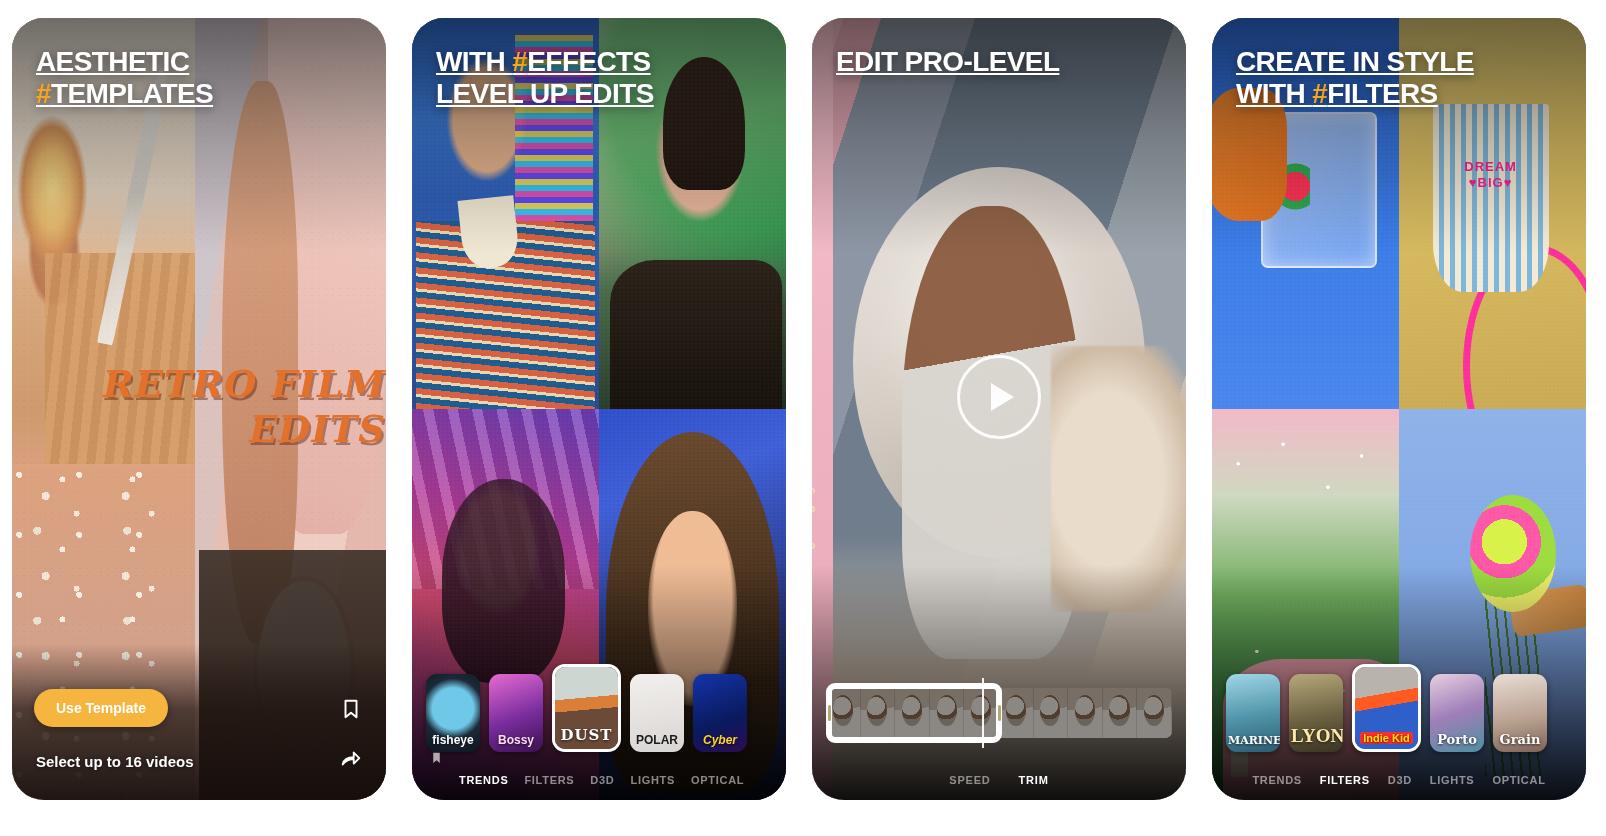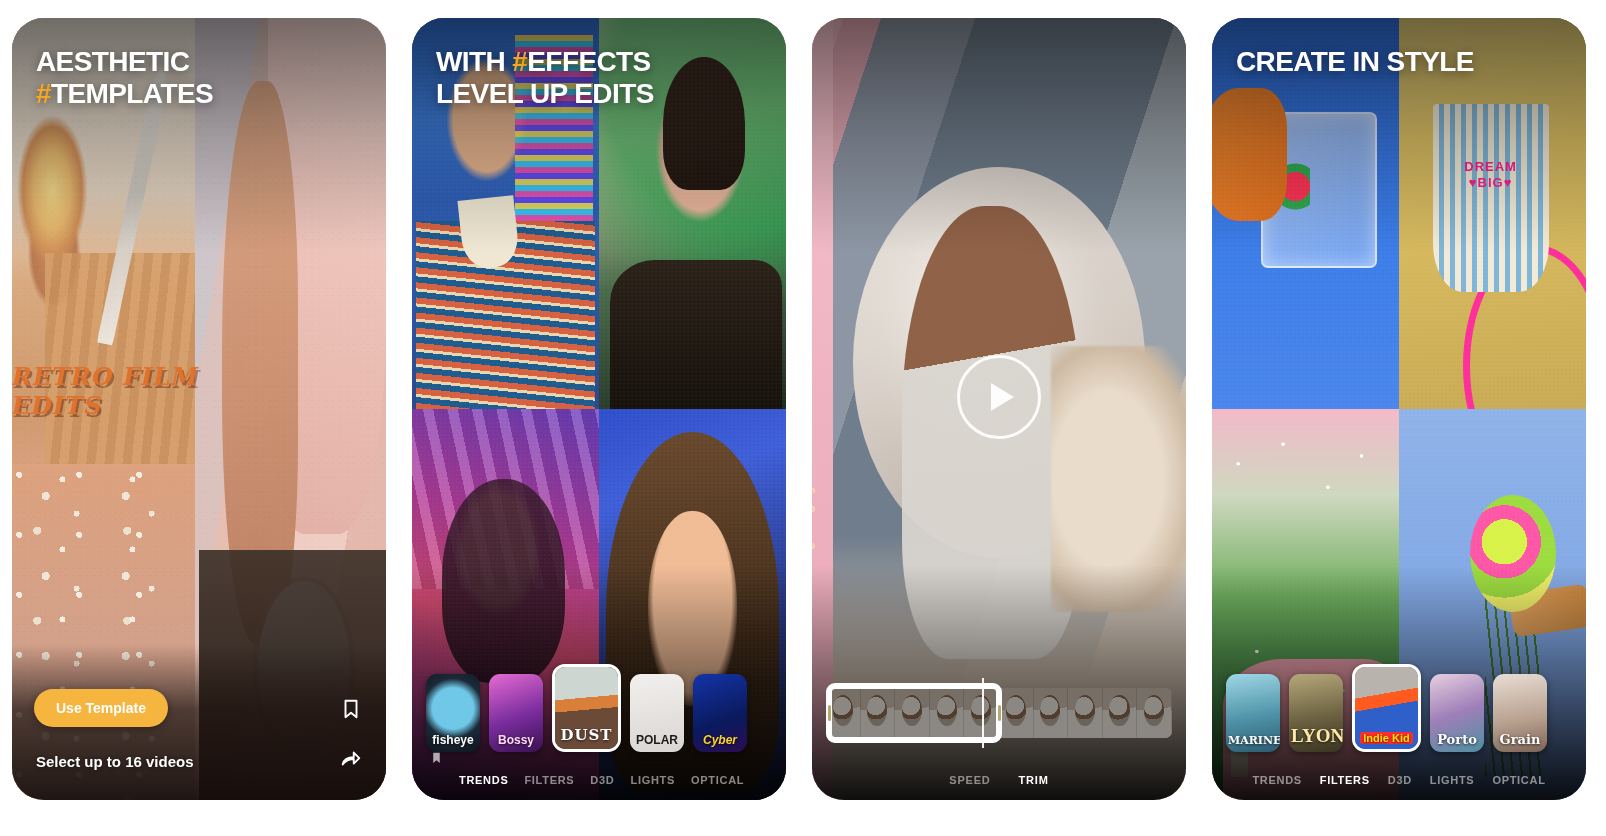"AESTHETIC" .headline .l { text-decoration: none -> underline }
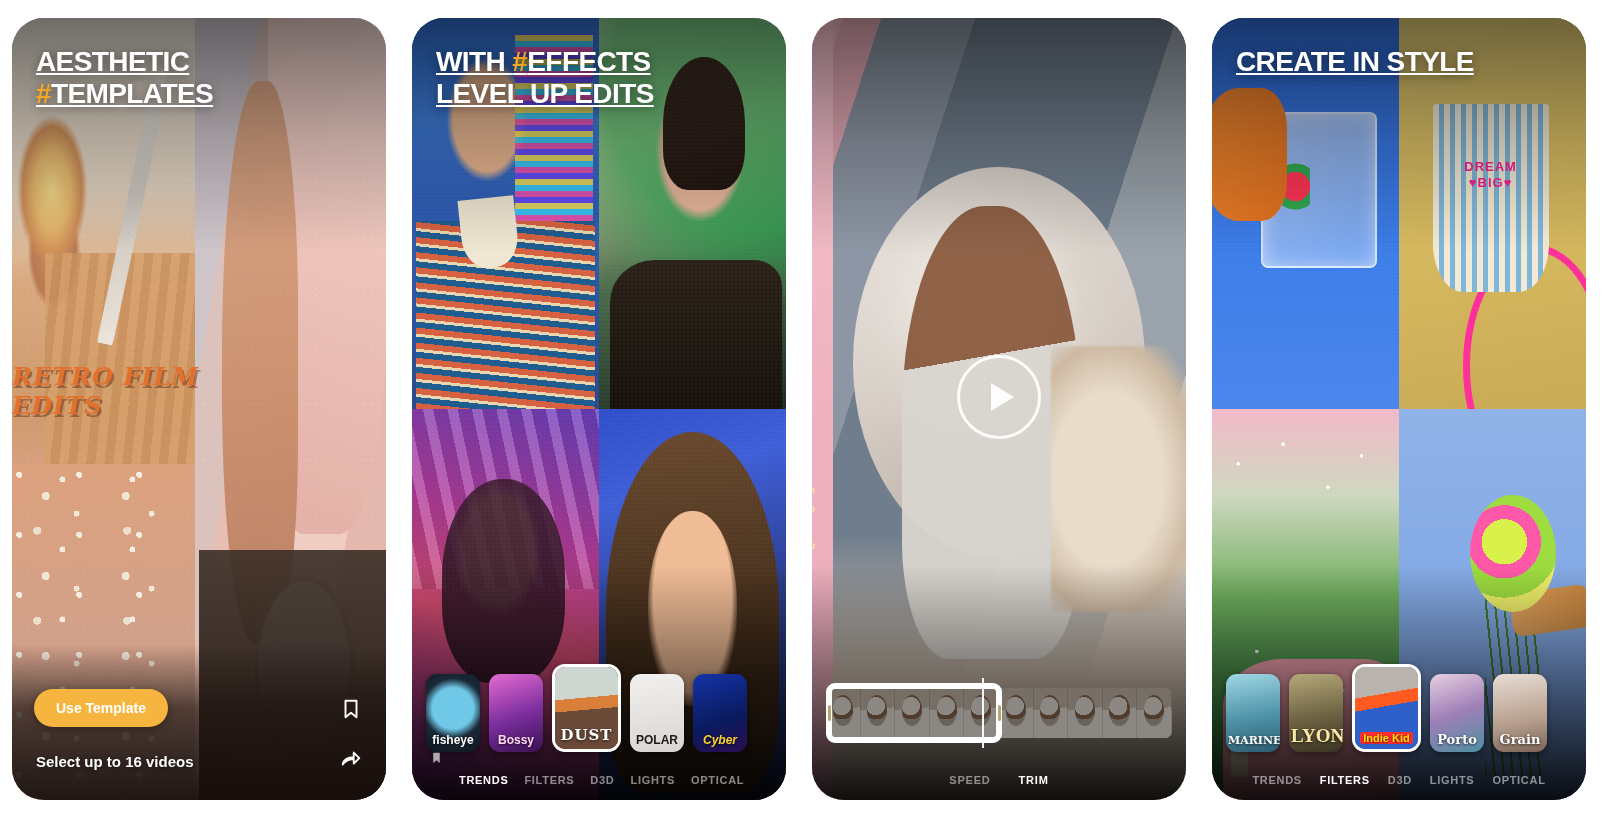"EDIT PRO-LEVEL" span.l { html: none -> <span>EDIT PRO-LEVEL</span> }
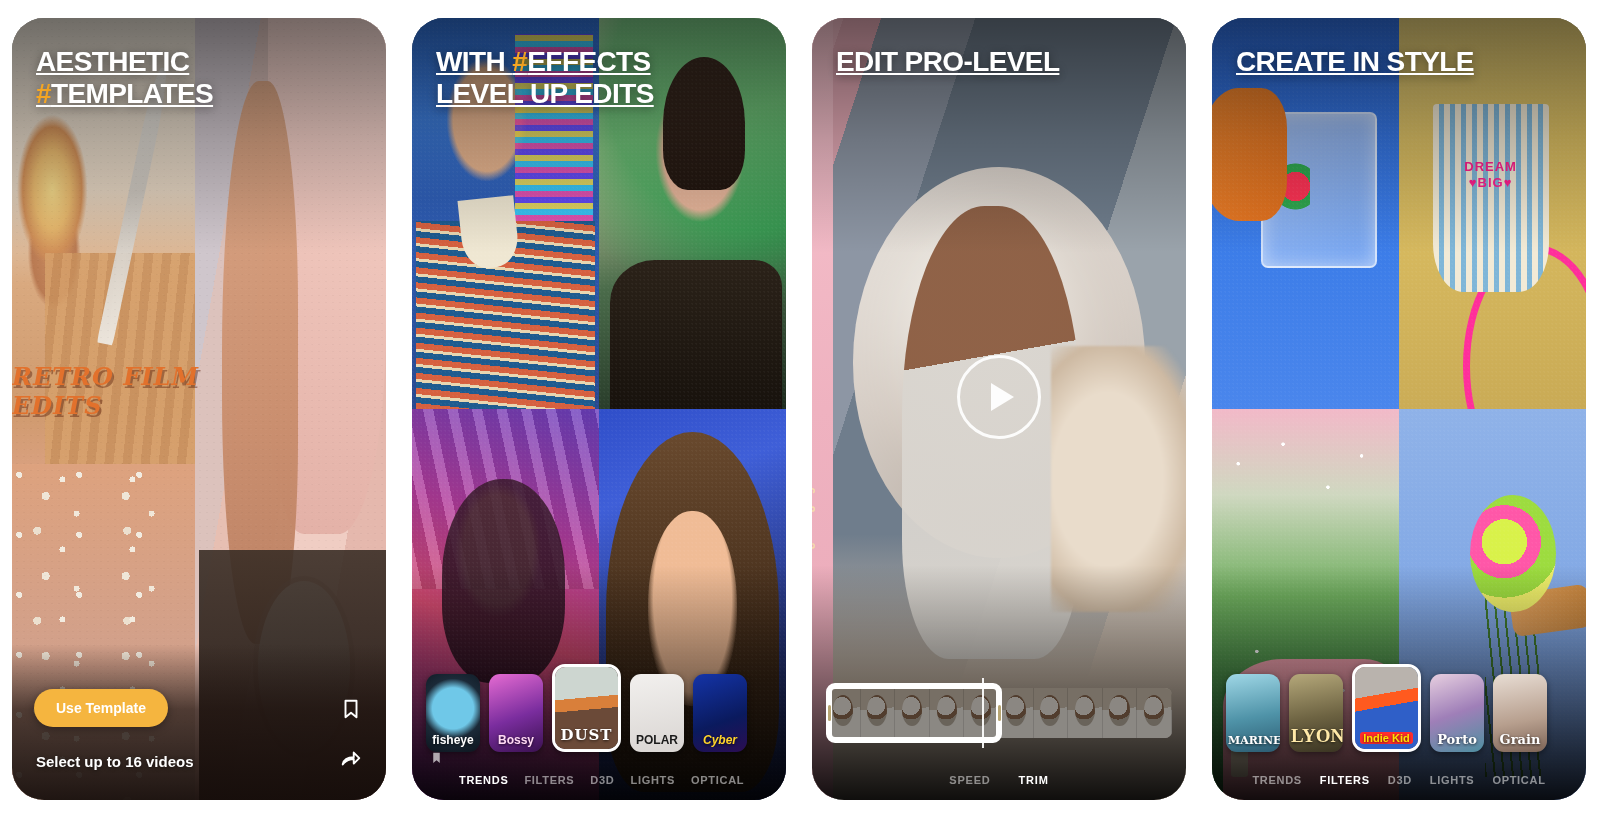"WITH #FILTERS" span.l { html: none -> <span><span>WITH </span><span>#</span><span>FILTERS</span></span> }
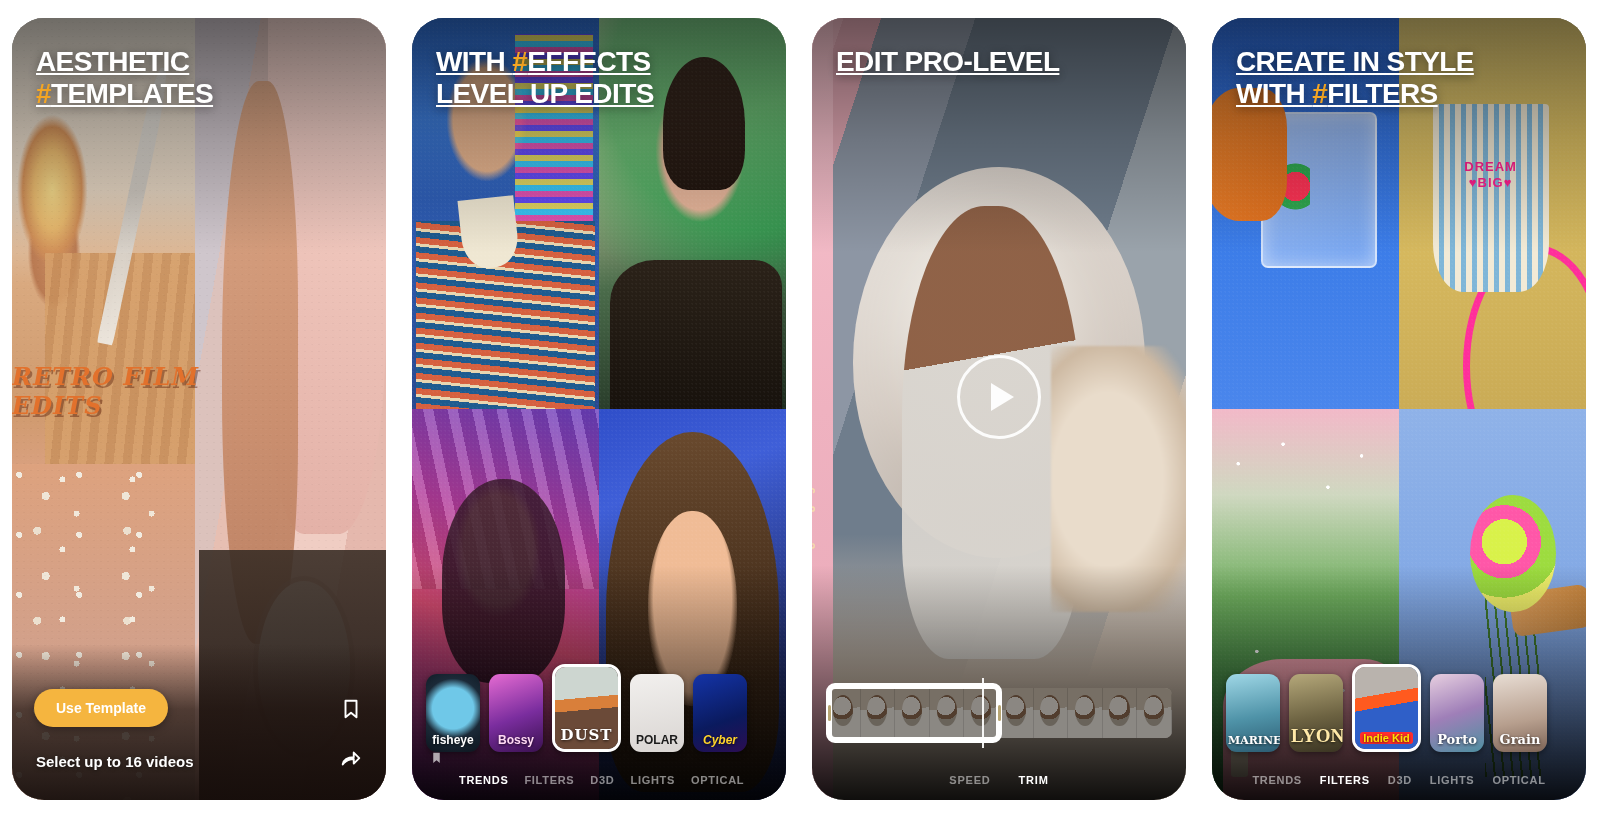"RETRO FILM" .retro-title { font-size: 24px -> 37px; text-align: left -> right }
